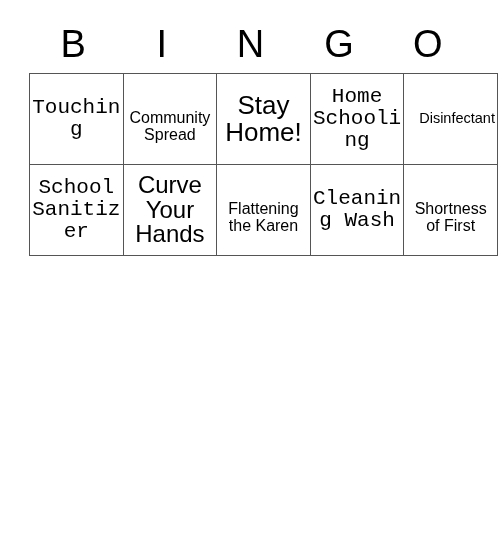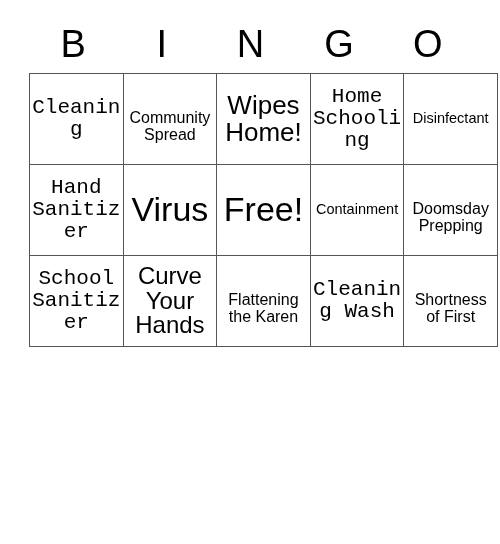"Cleaning" span.cell-text { text: Cleaning -> Touching }
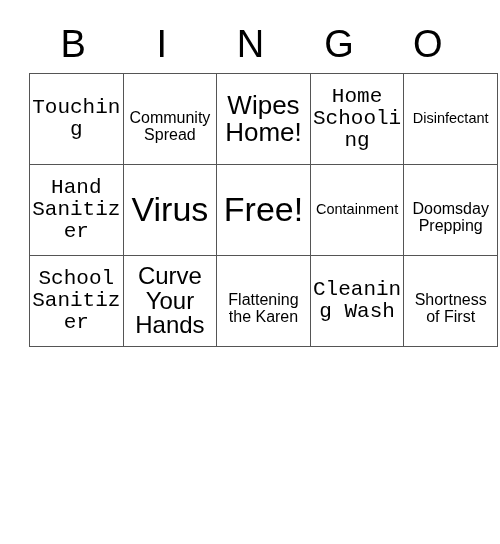"Wipes Home!" span.cell-text { text: Wipes -> Stay }
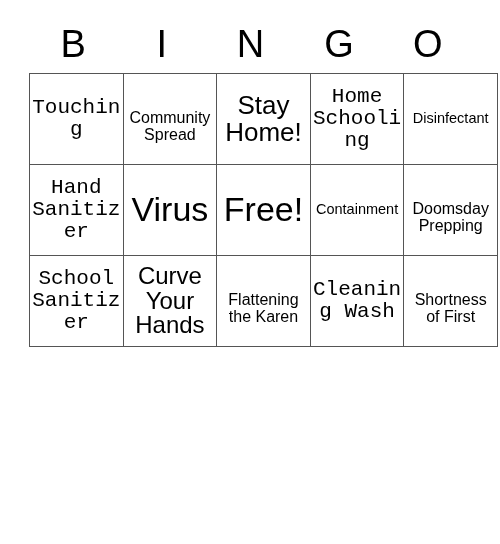"Disinfectant" .fs-xs { text-align: none -> right }
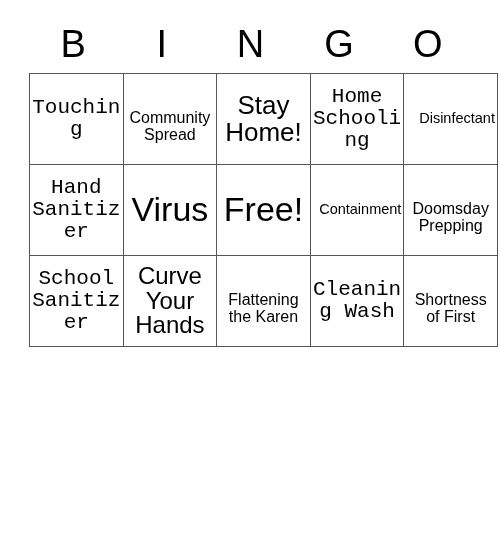"Hand Sanitizer" tr { html: <tr> <td> <span>Hand Sanitizer</span> </td> <td> <span>Virus</span> </td> <td> <span>Free!</span> </td> <td> <span>Containment</span> </td> <td> <span>Doomsday Prepping</span> </td> </tr> -> none }
